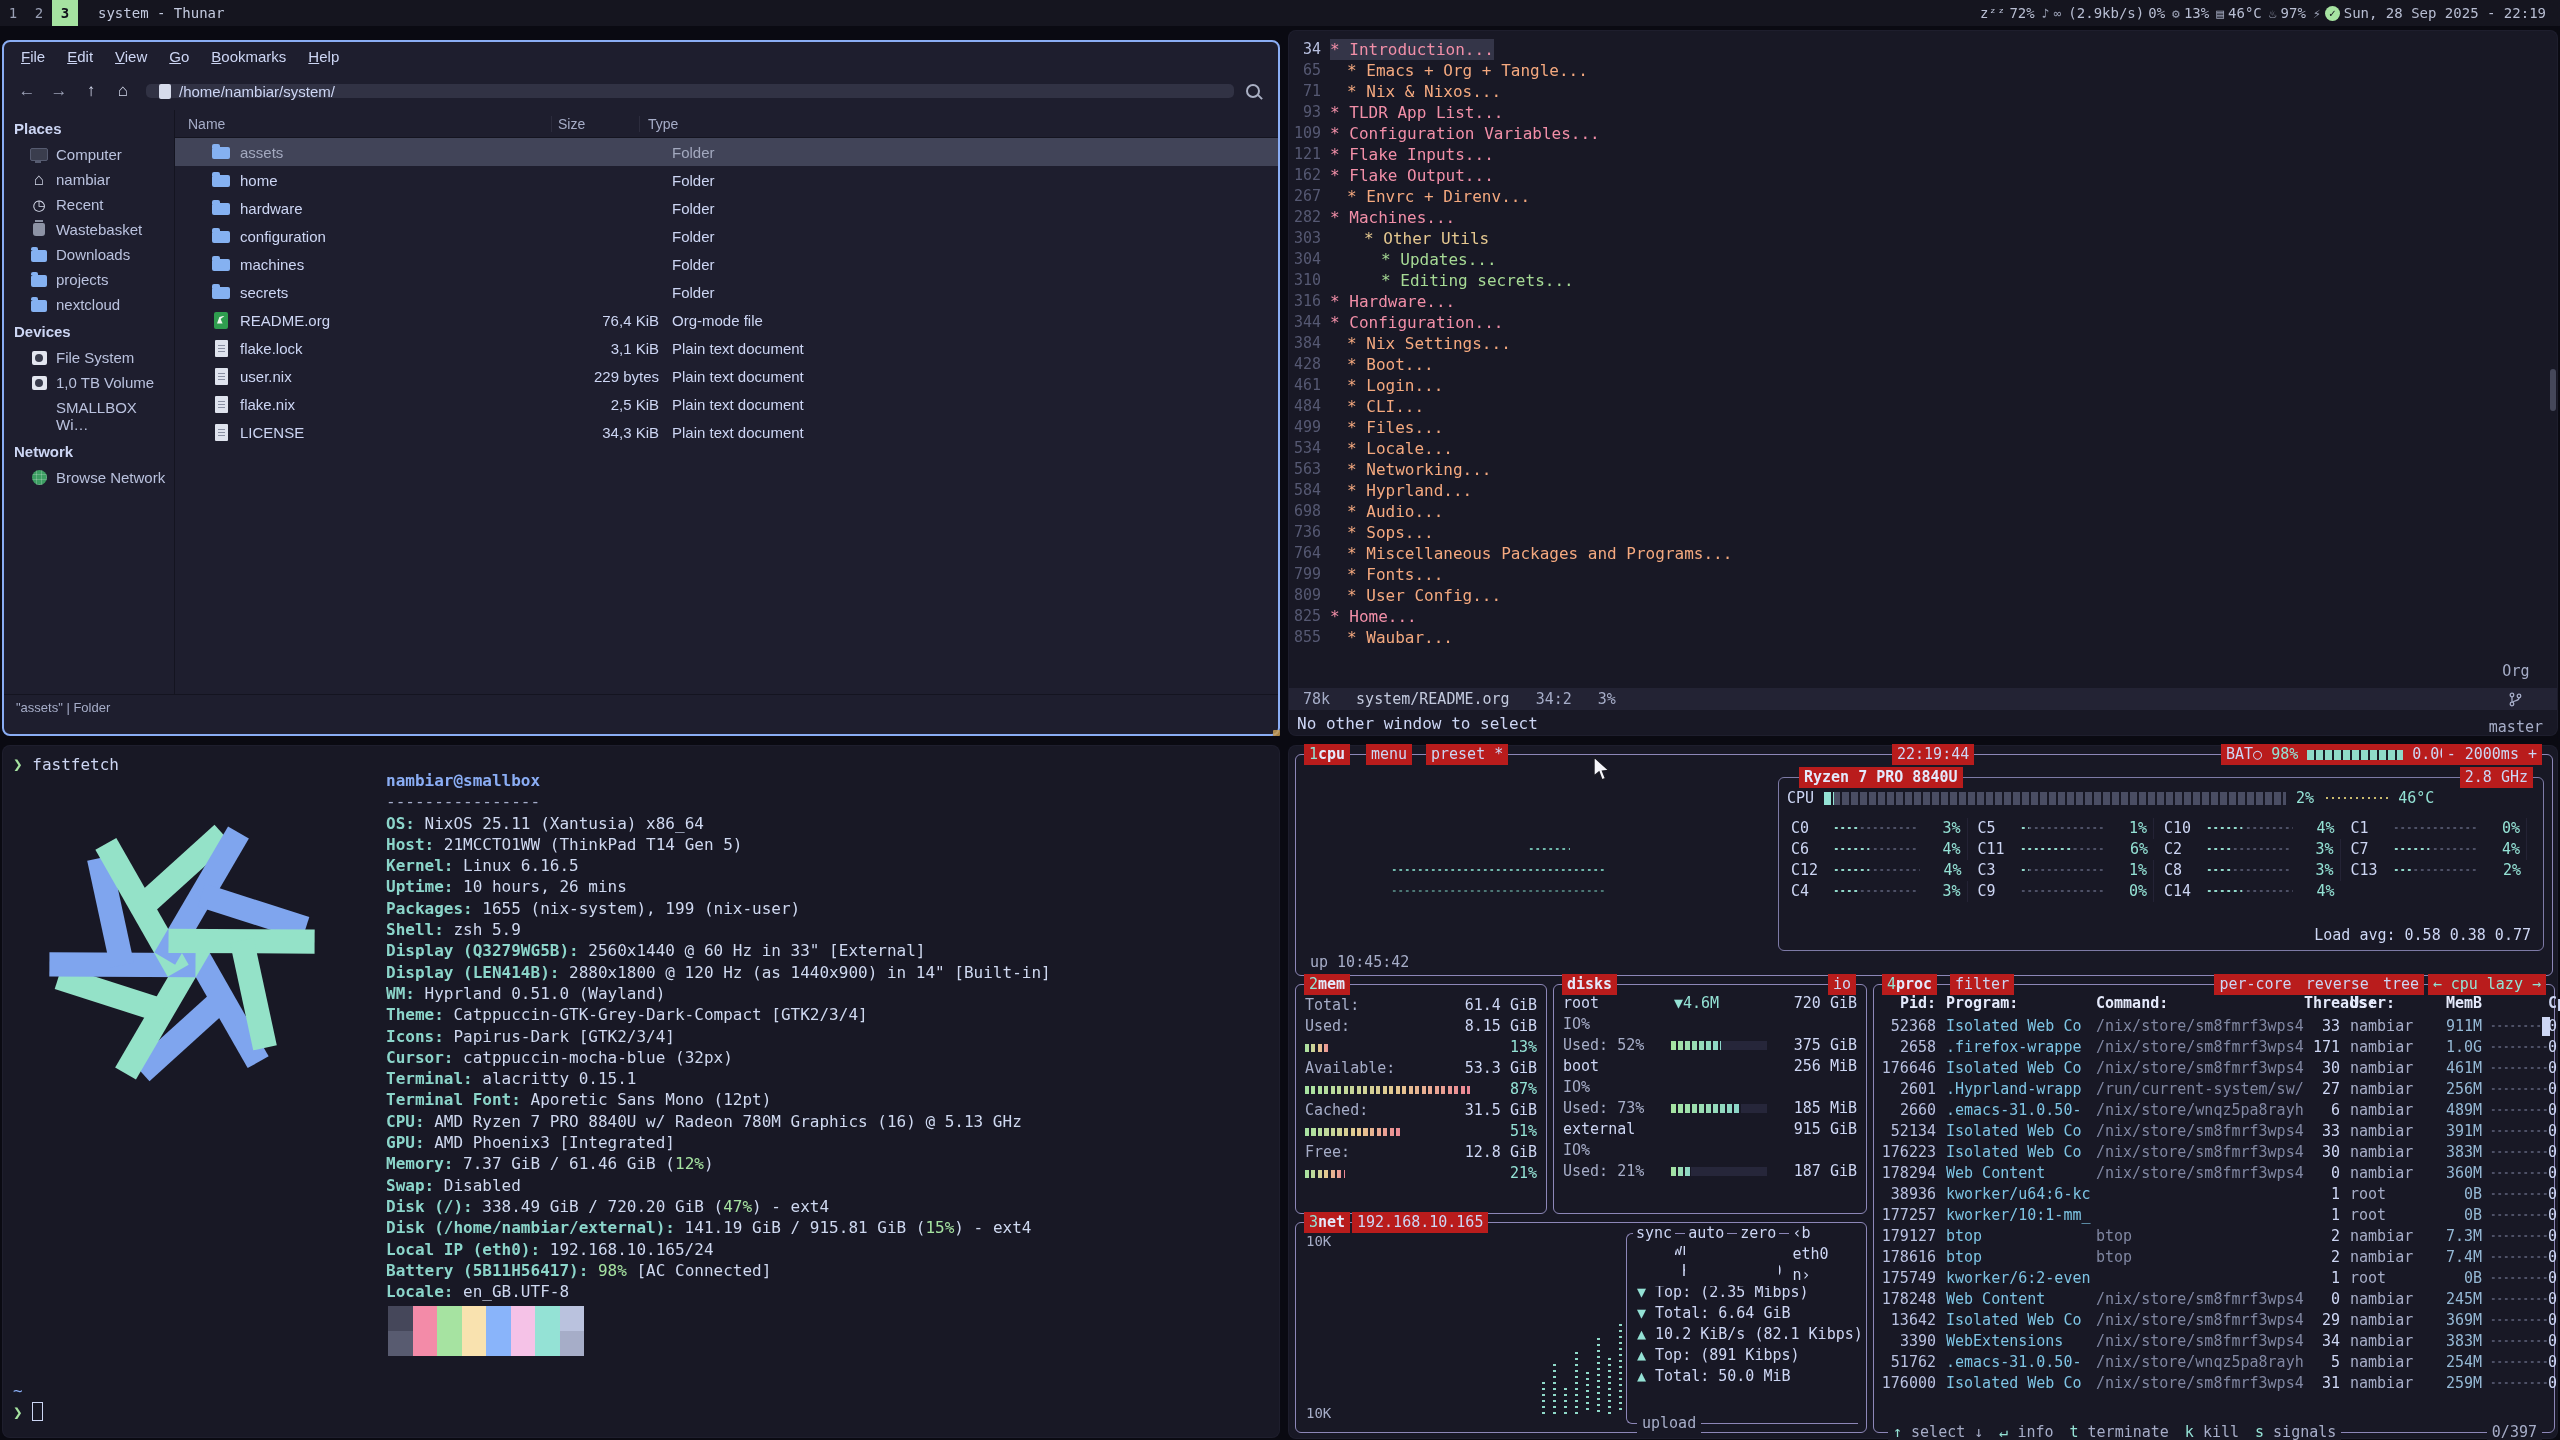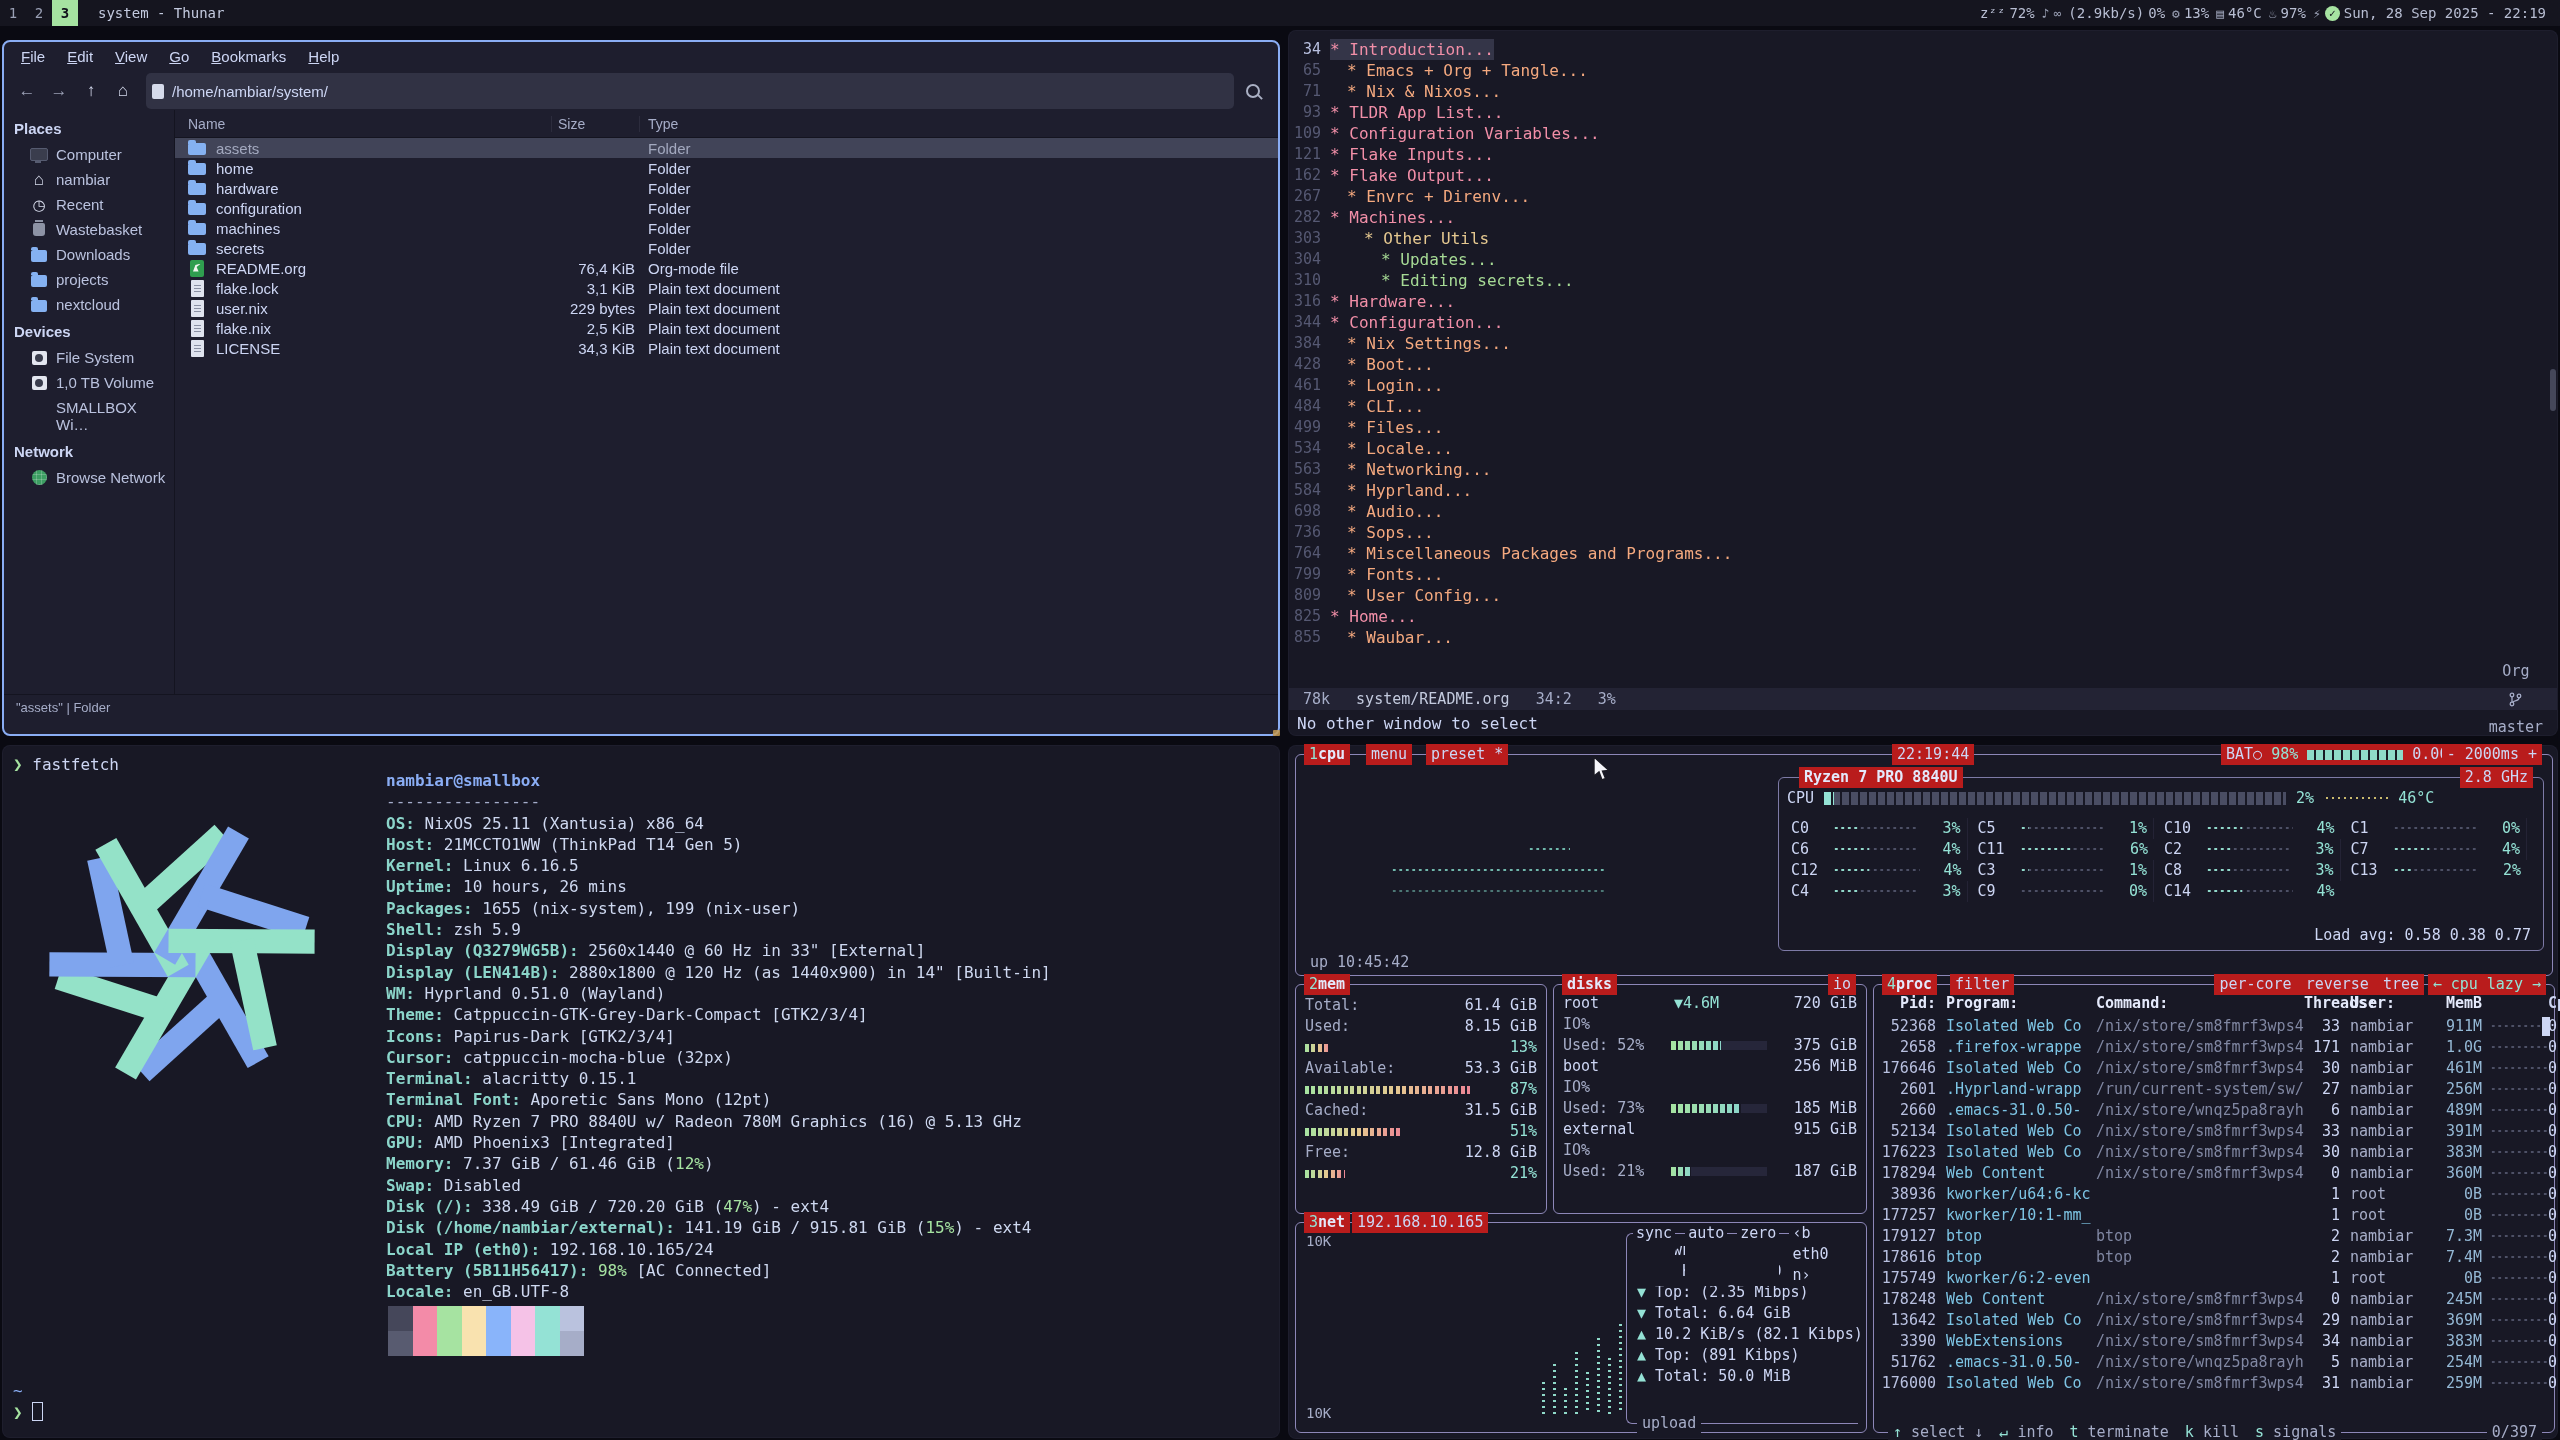"/home/nambiar/system/" #pathpill { height: 36px -> 14px; padding: 0 6px -> 0 13px }
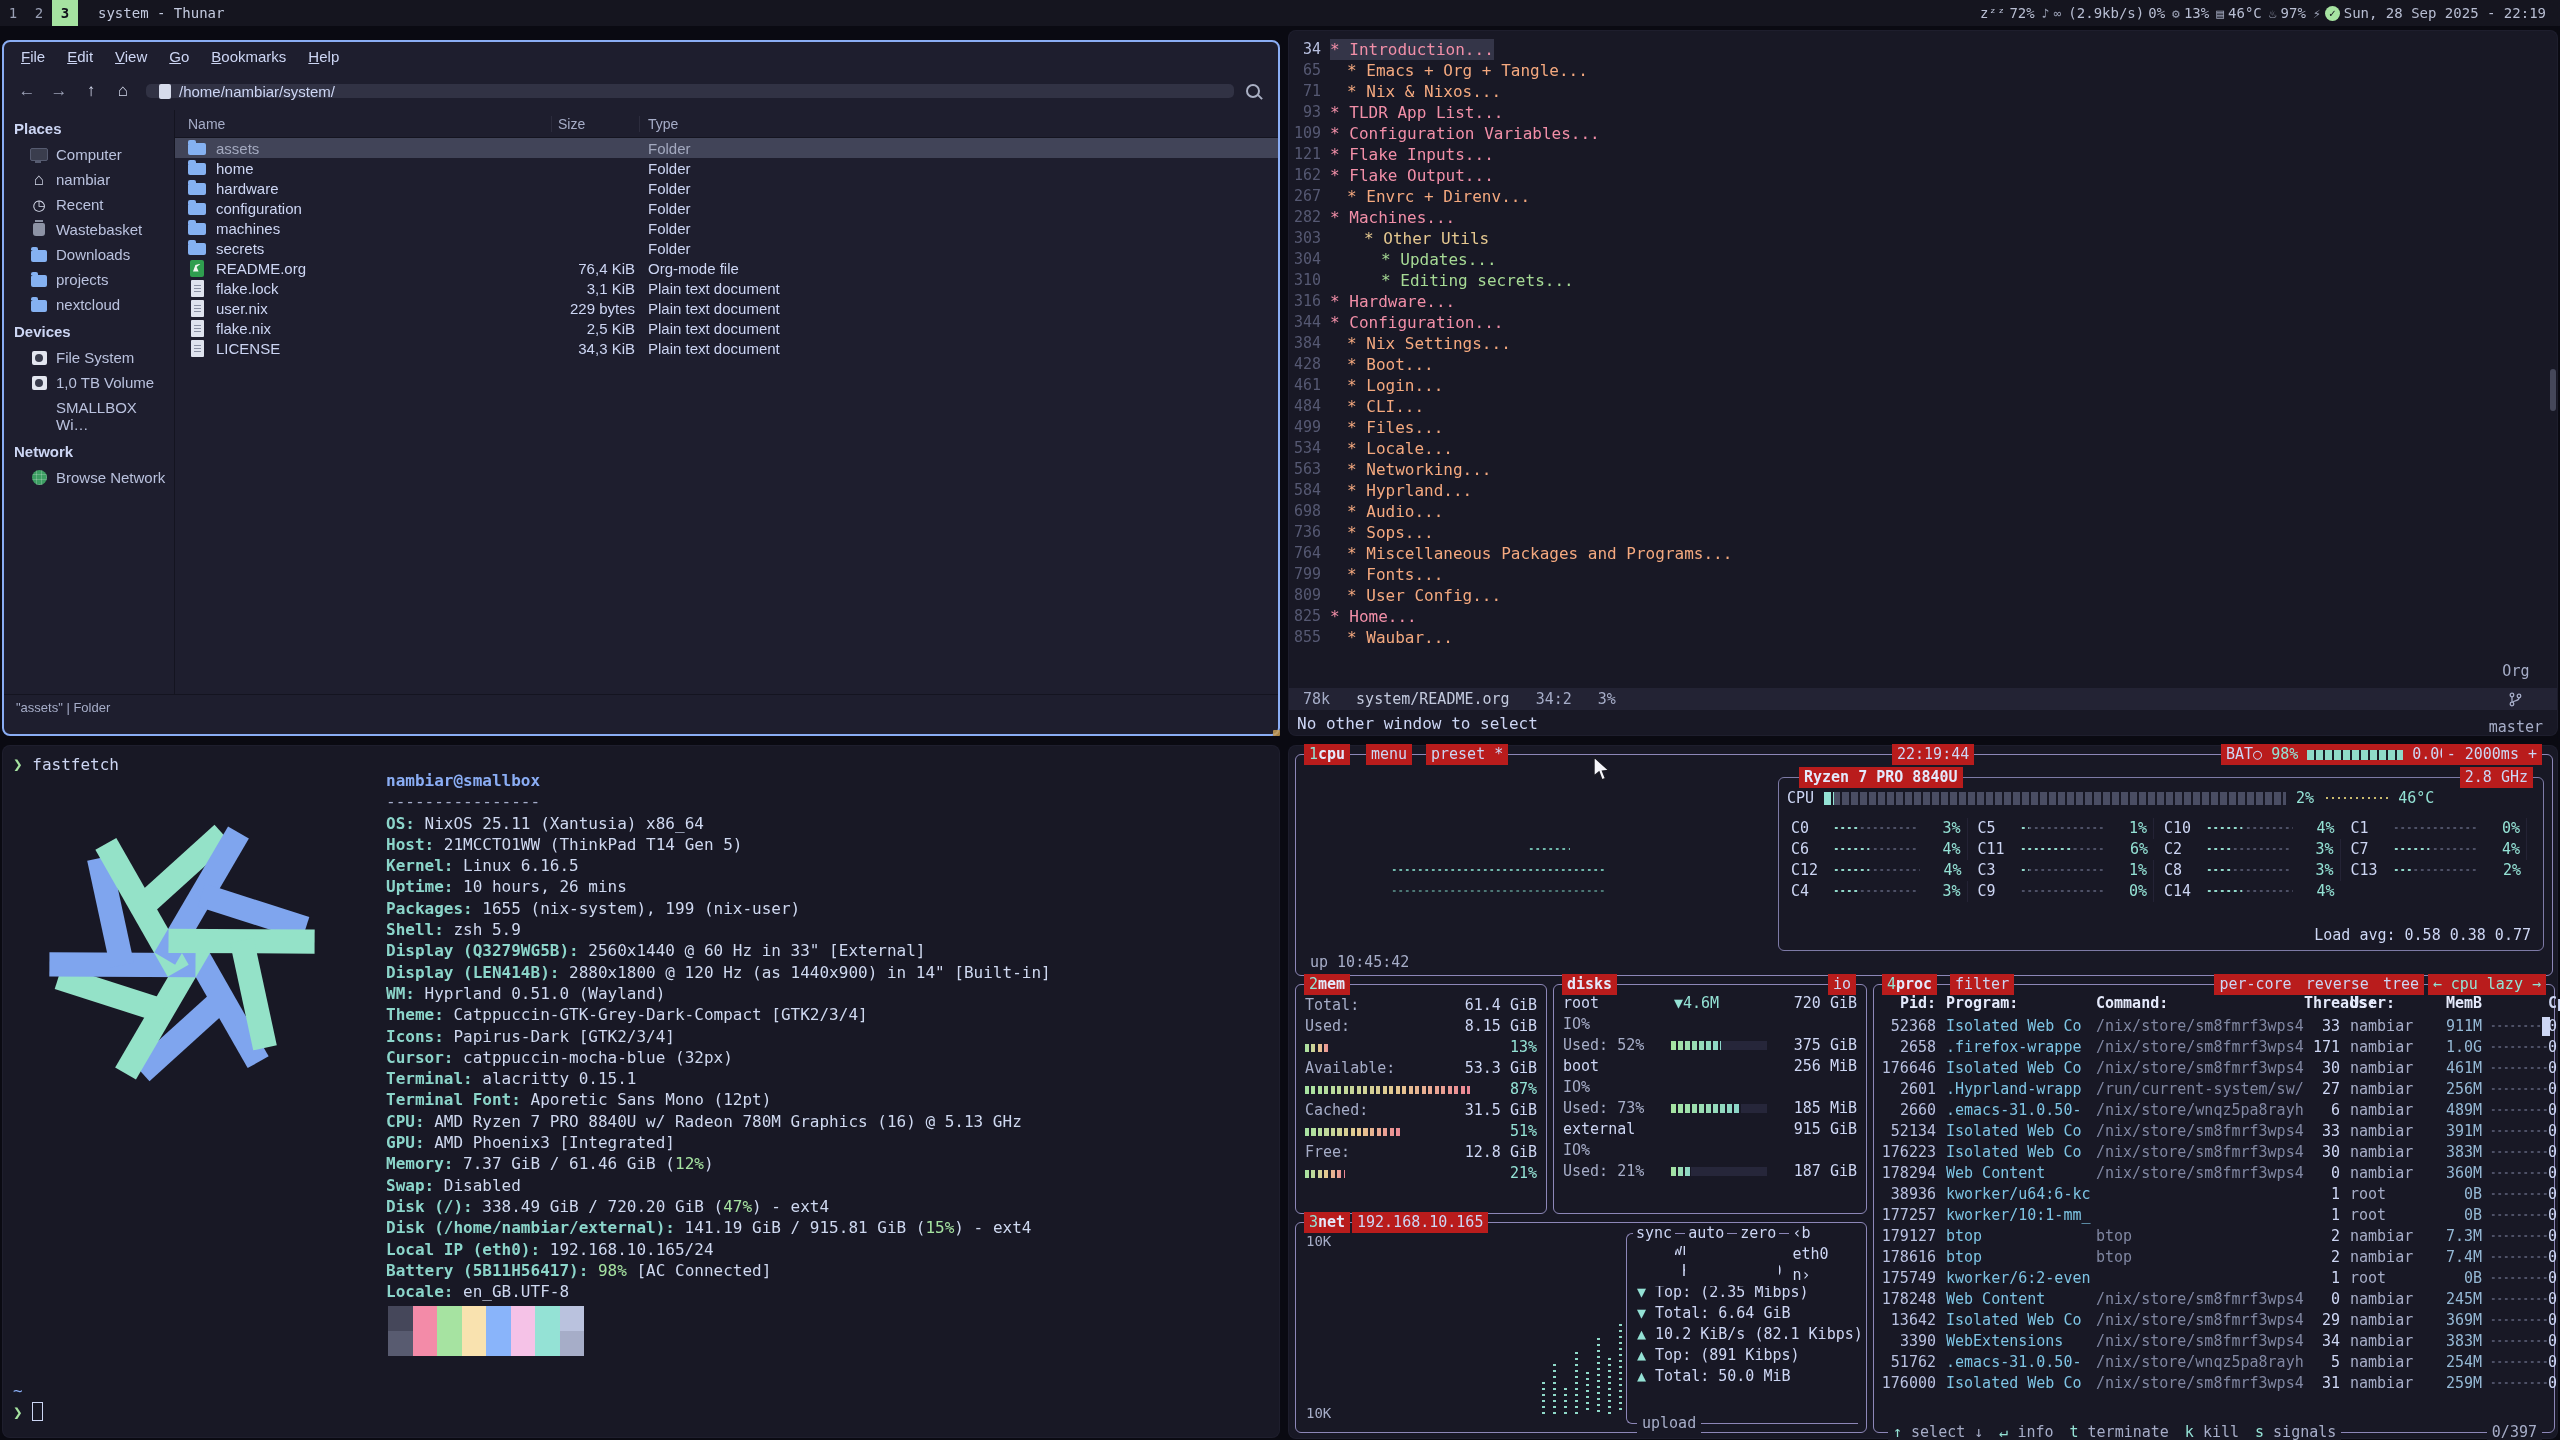"assets" .frow { height: 20px -> 28px; padding-left: none -> 24px }
